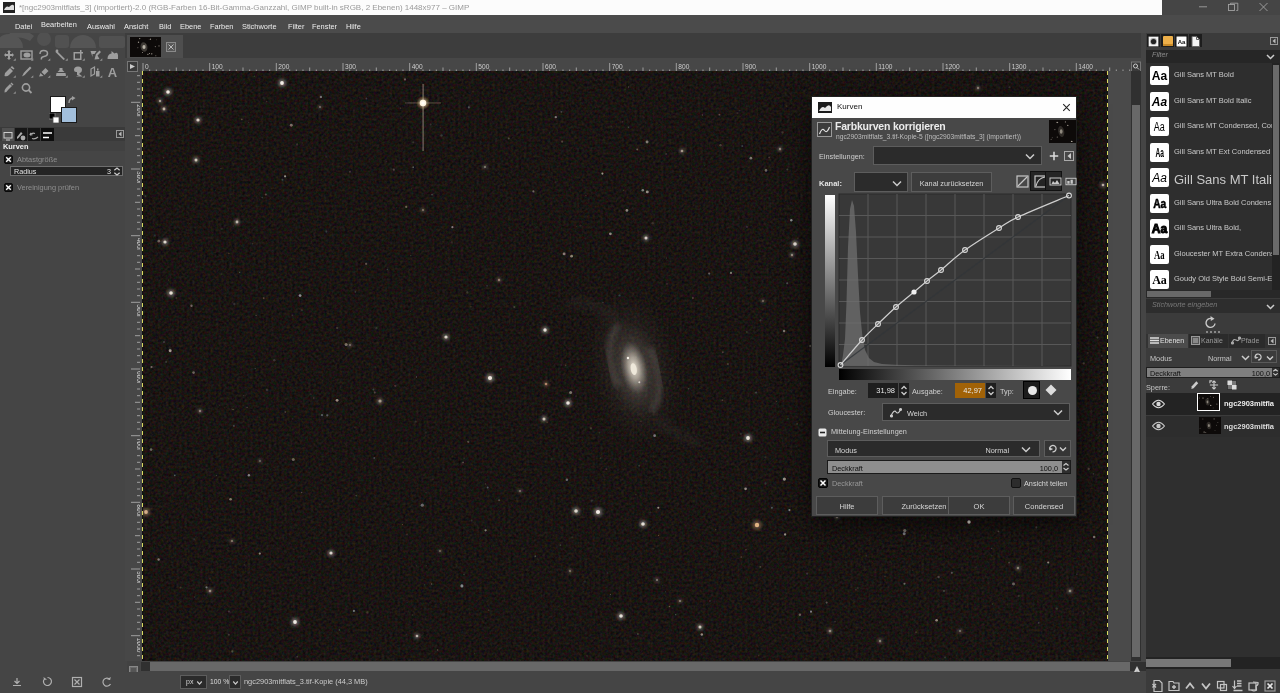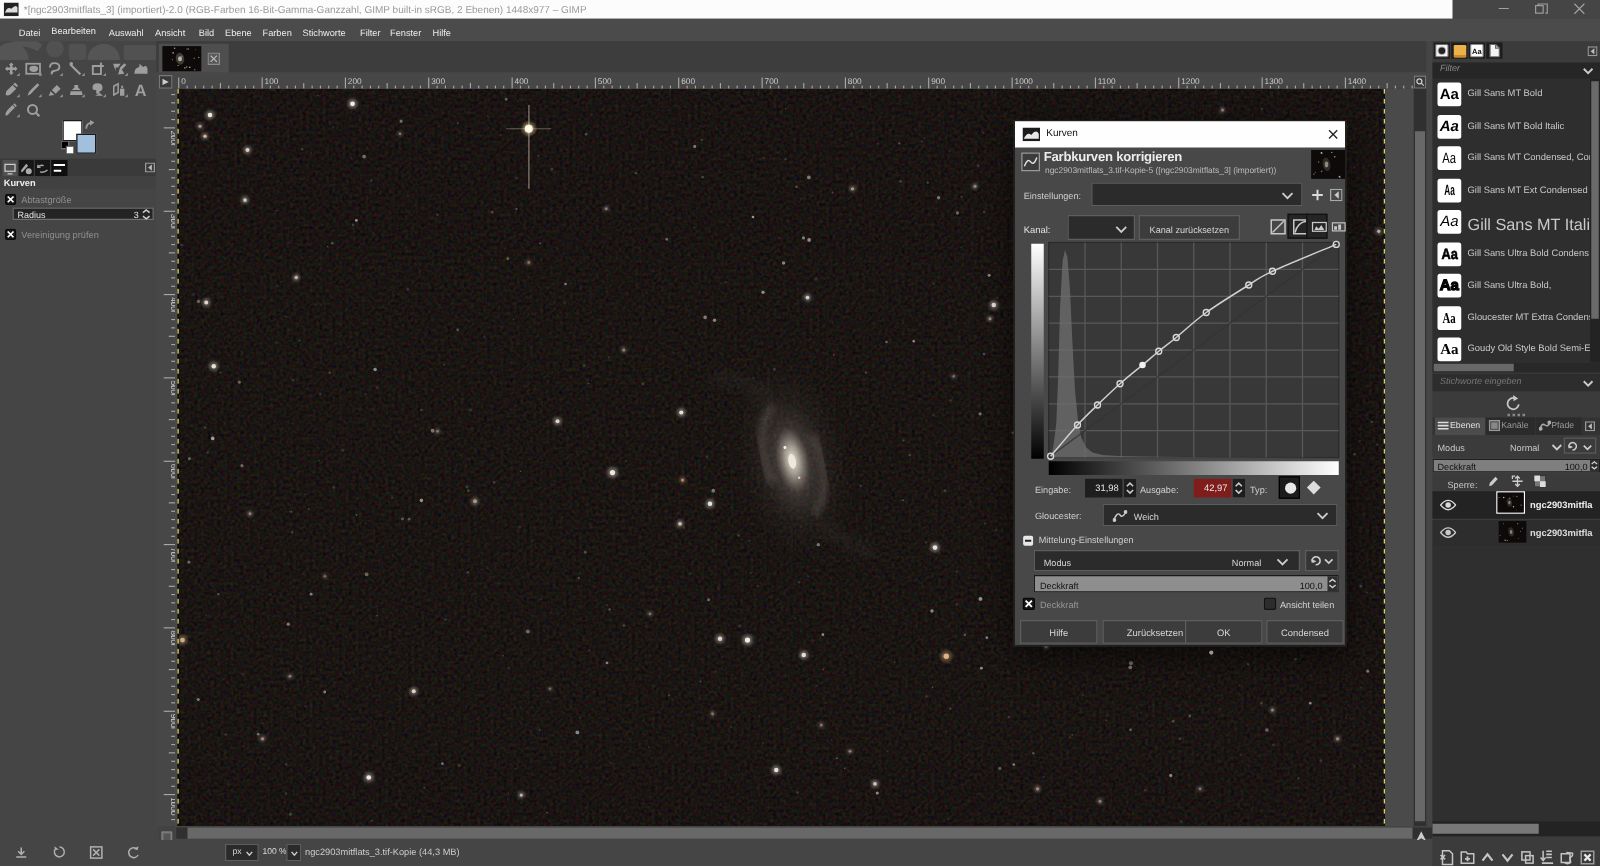"Kanal:" span.abs { font-weight: normal -> bold }
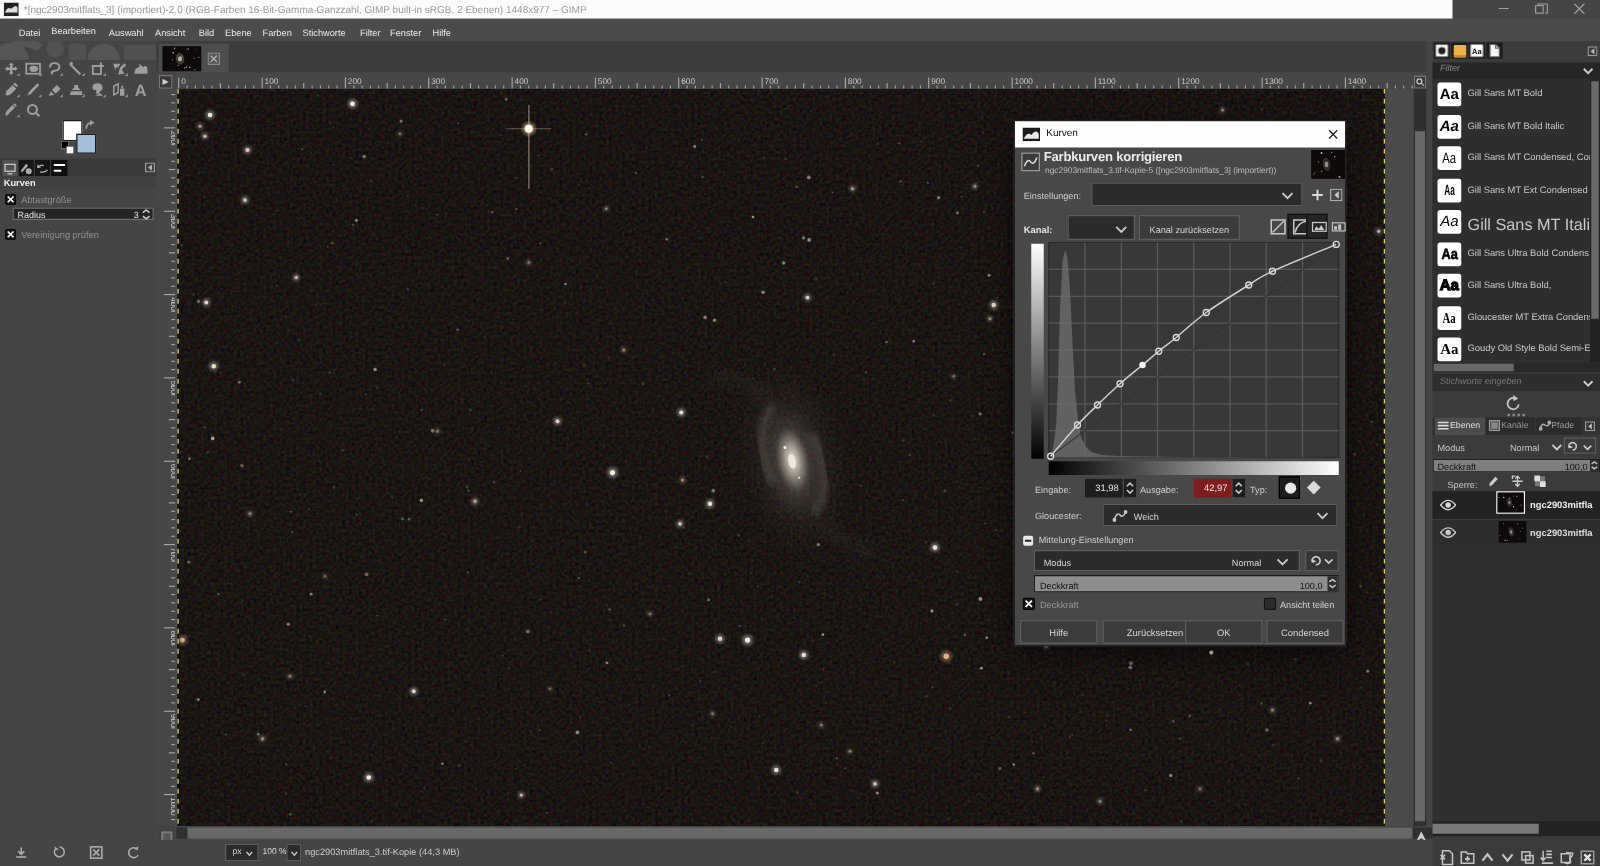"42,97" div.abs { background: #7f1d1d -> #a16207 }
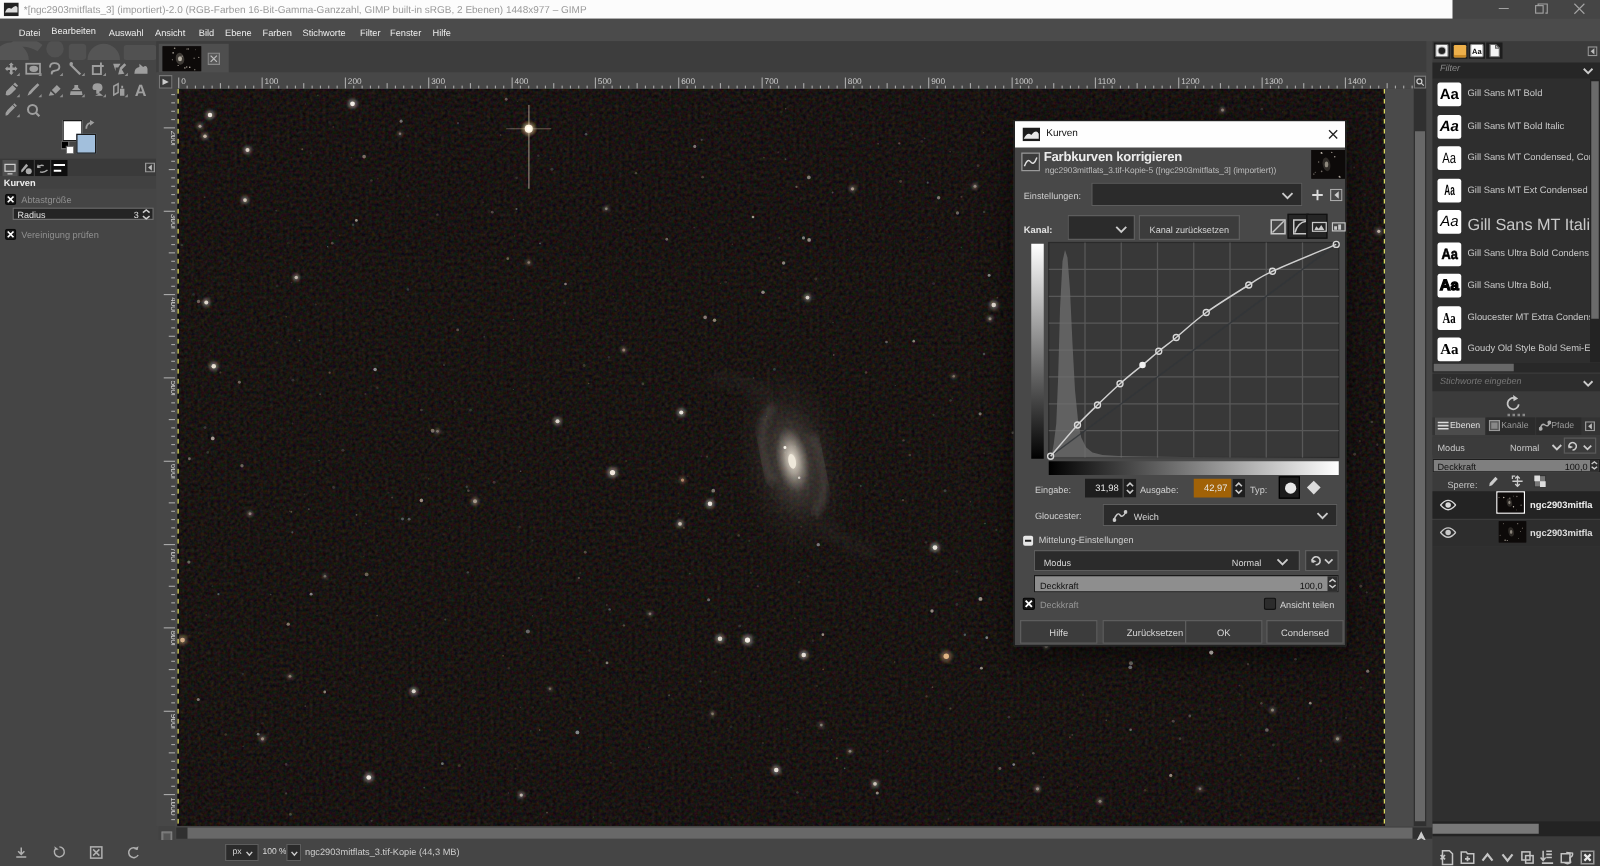"Sperre:" span { left: 12px -> 0 }
